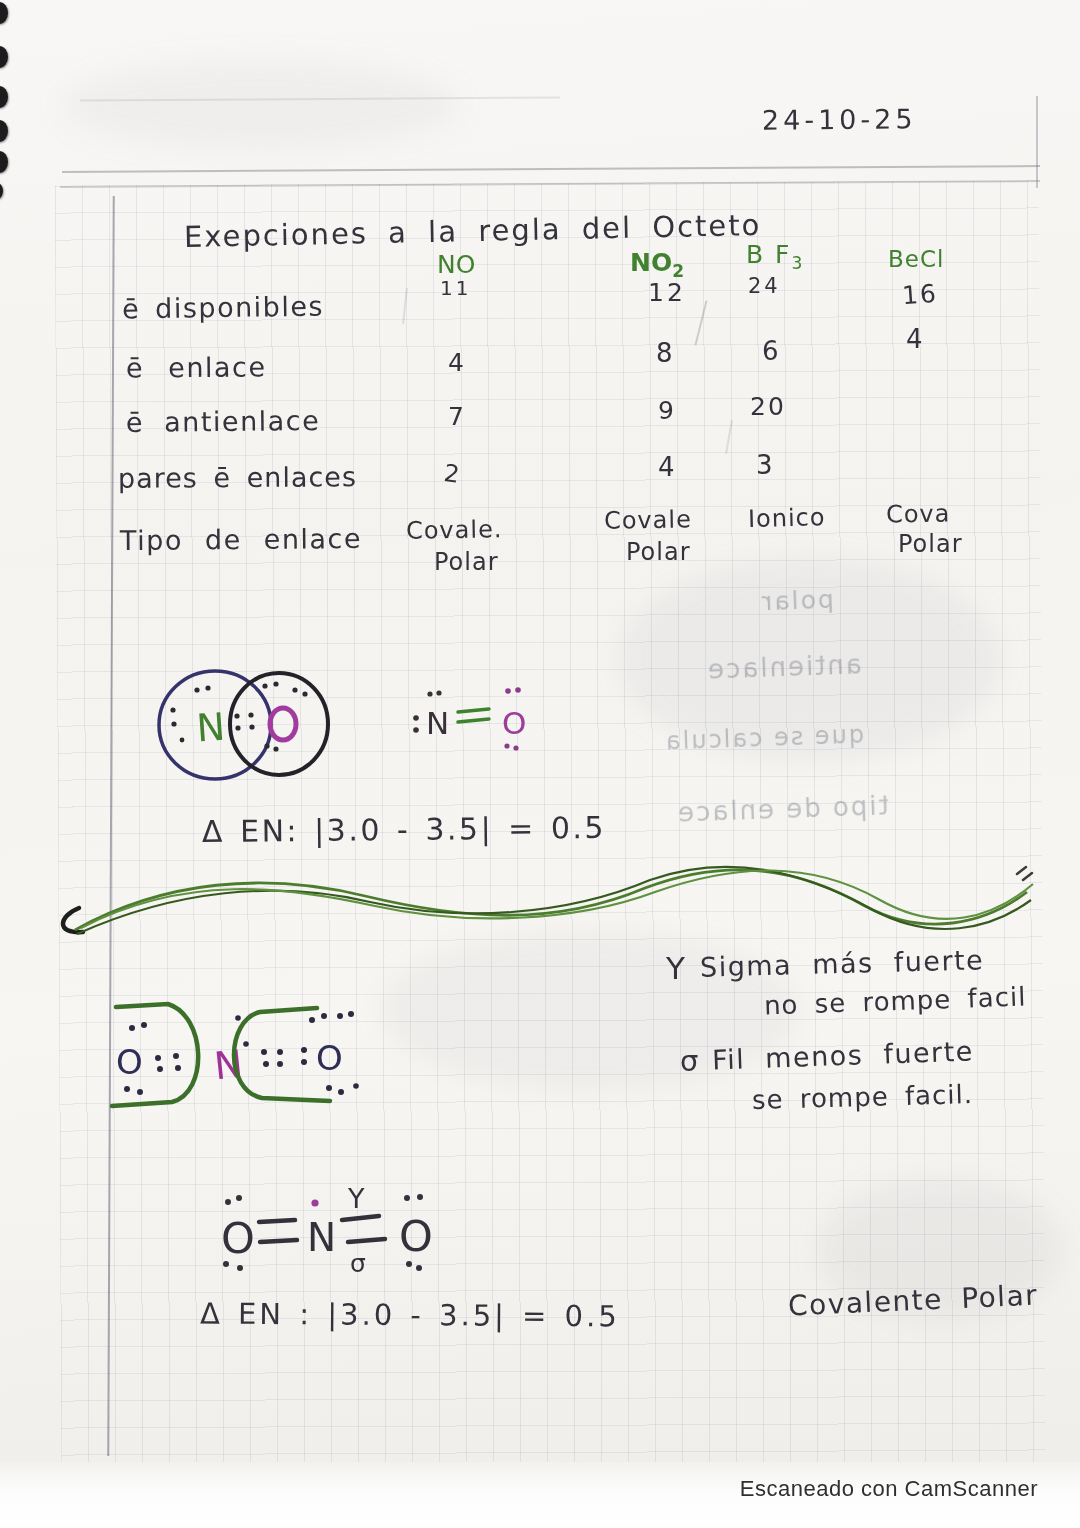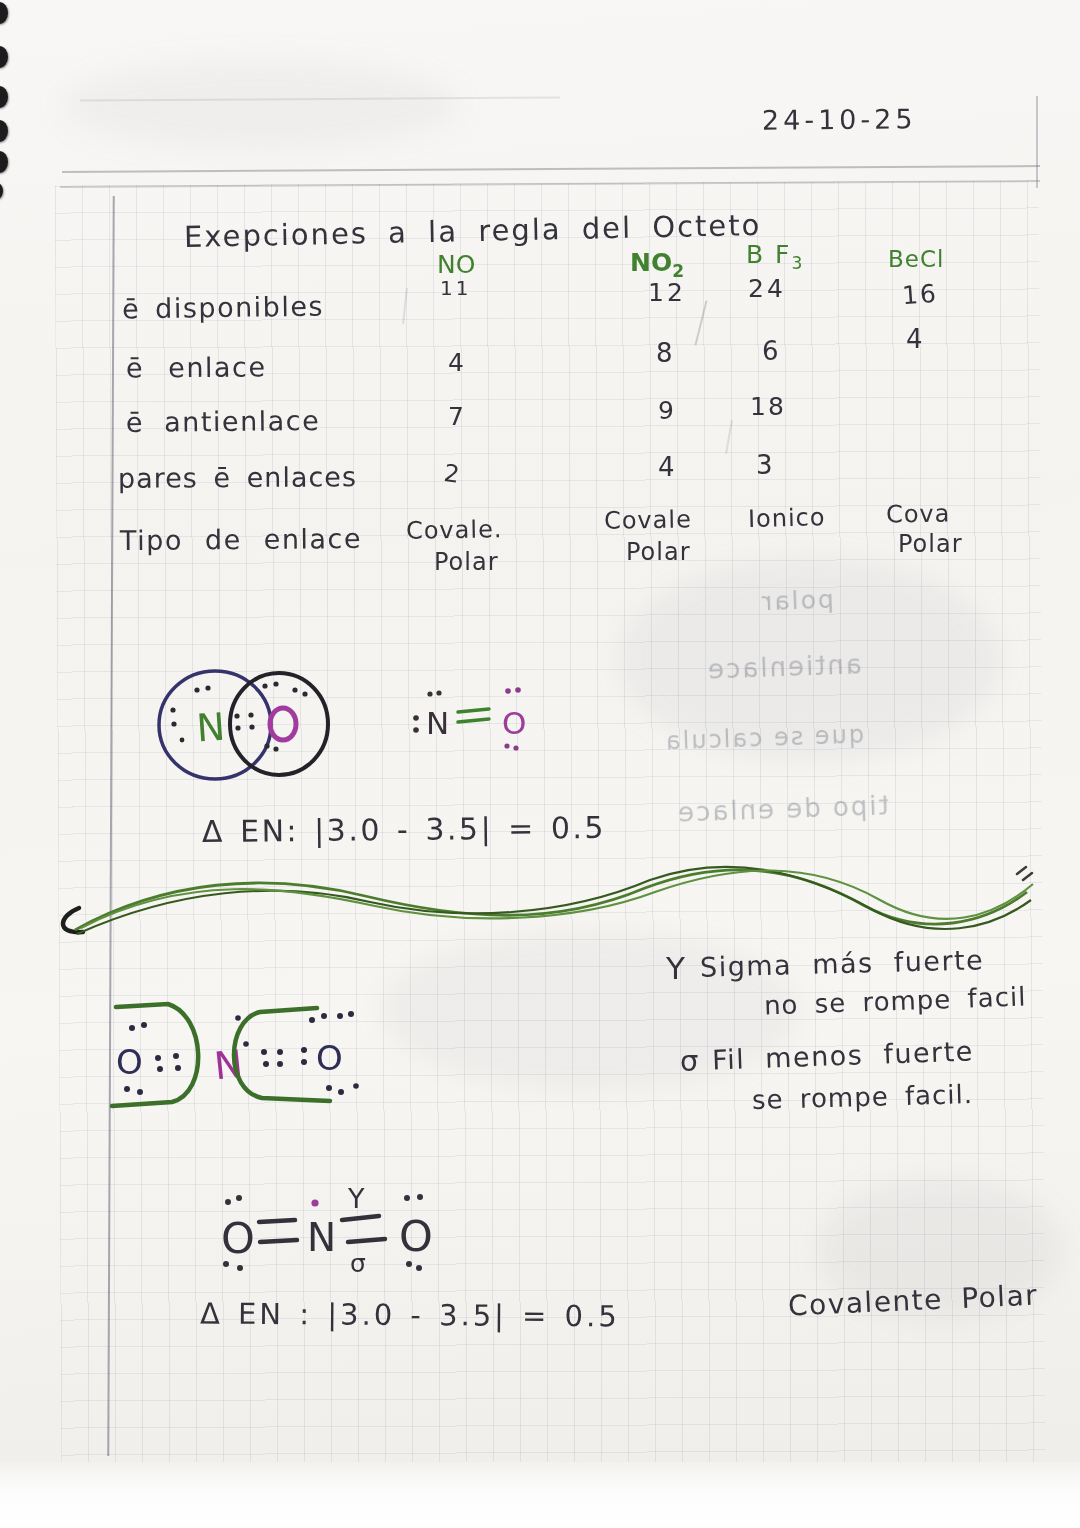"24" span.abs { font-size: 25px -> 21px }
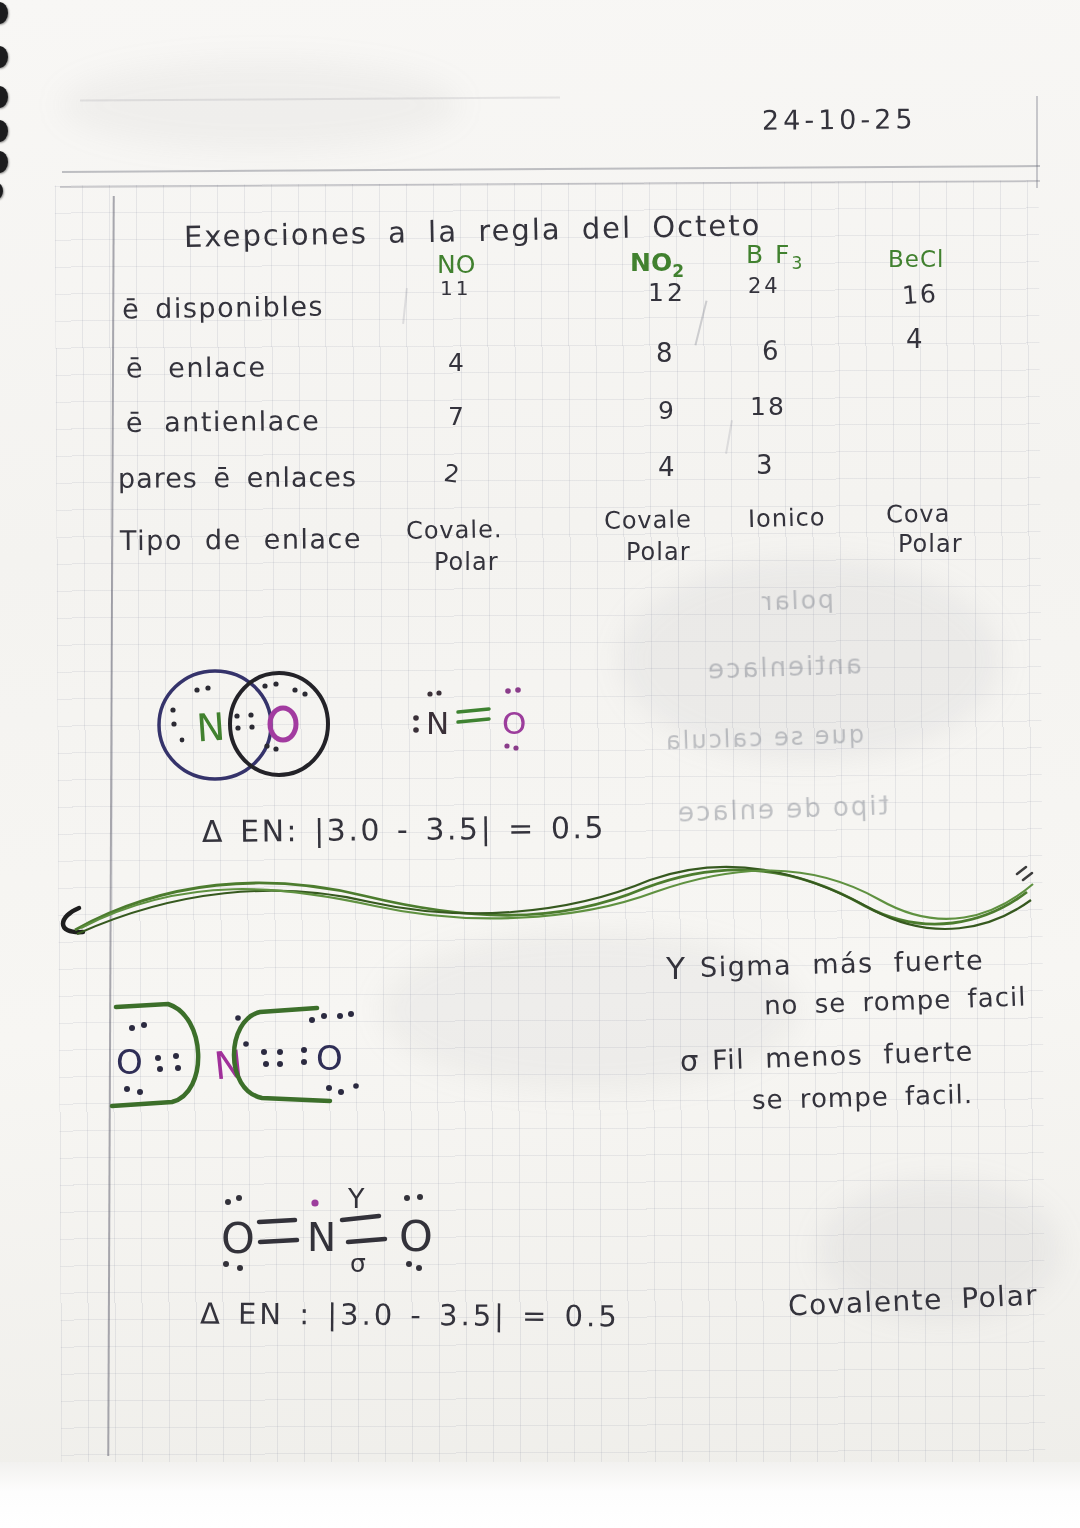"18" span.abs { text: 18 -> 20 }
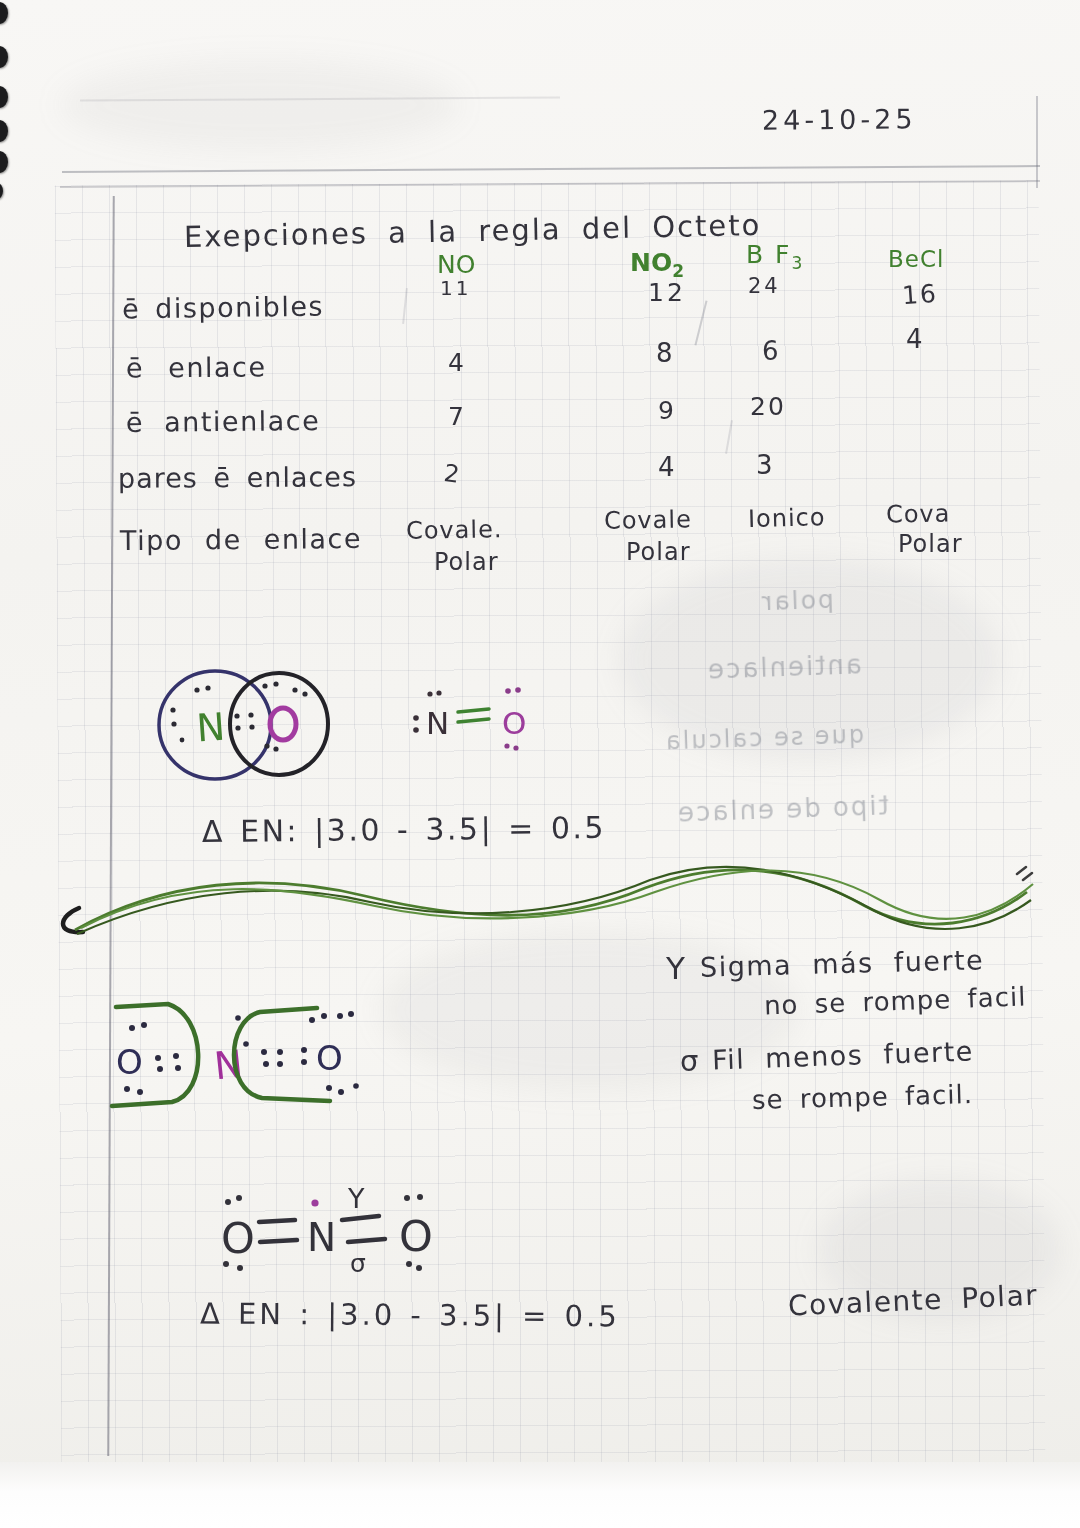"Escaneado con CamScanner" span.abs { html: none -> <span>Escaneado con CamScanner</span> }
